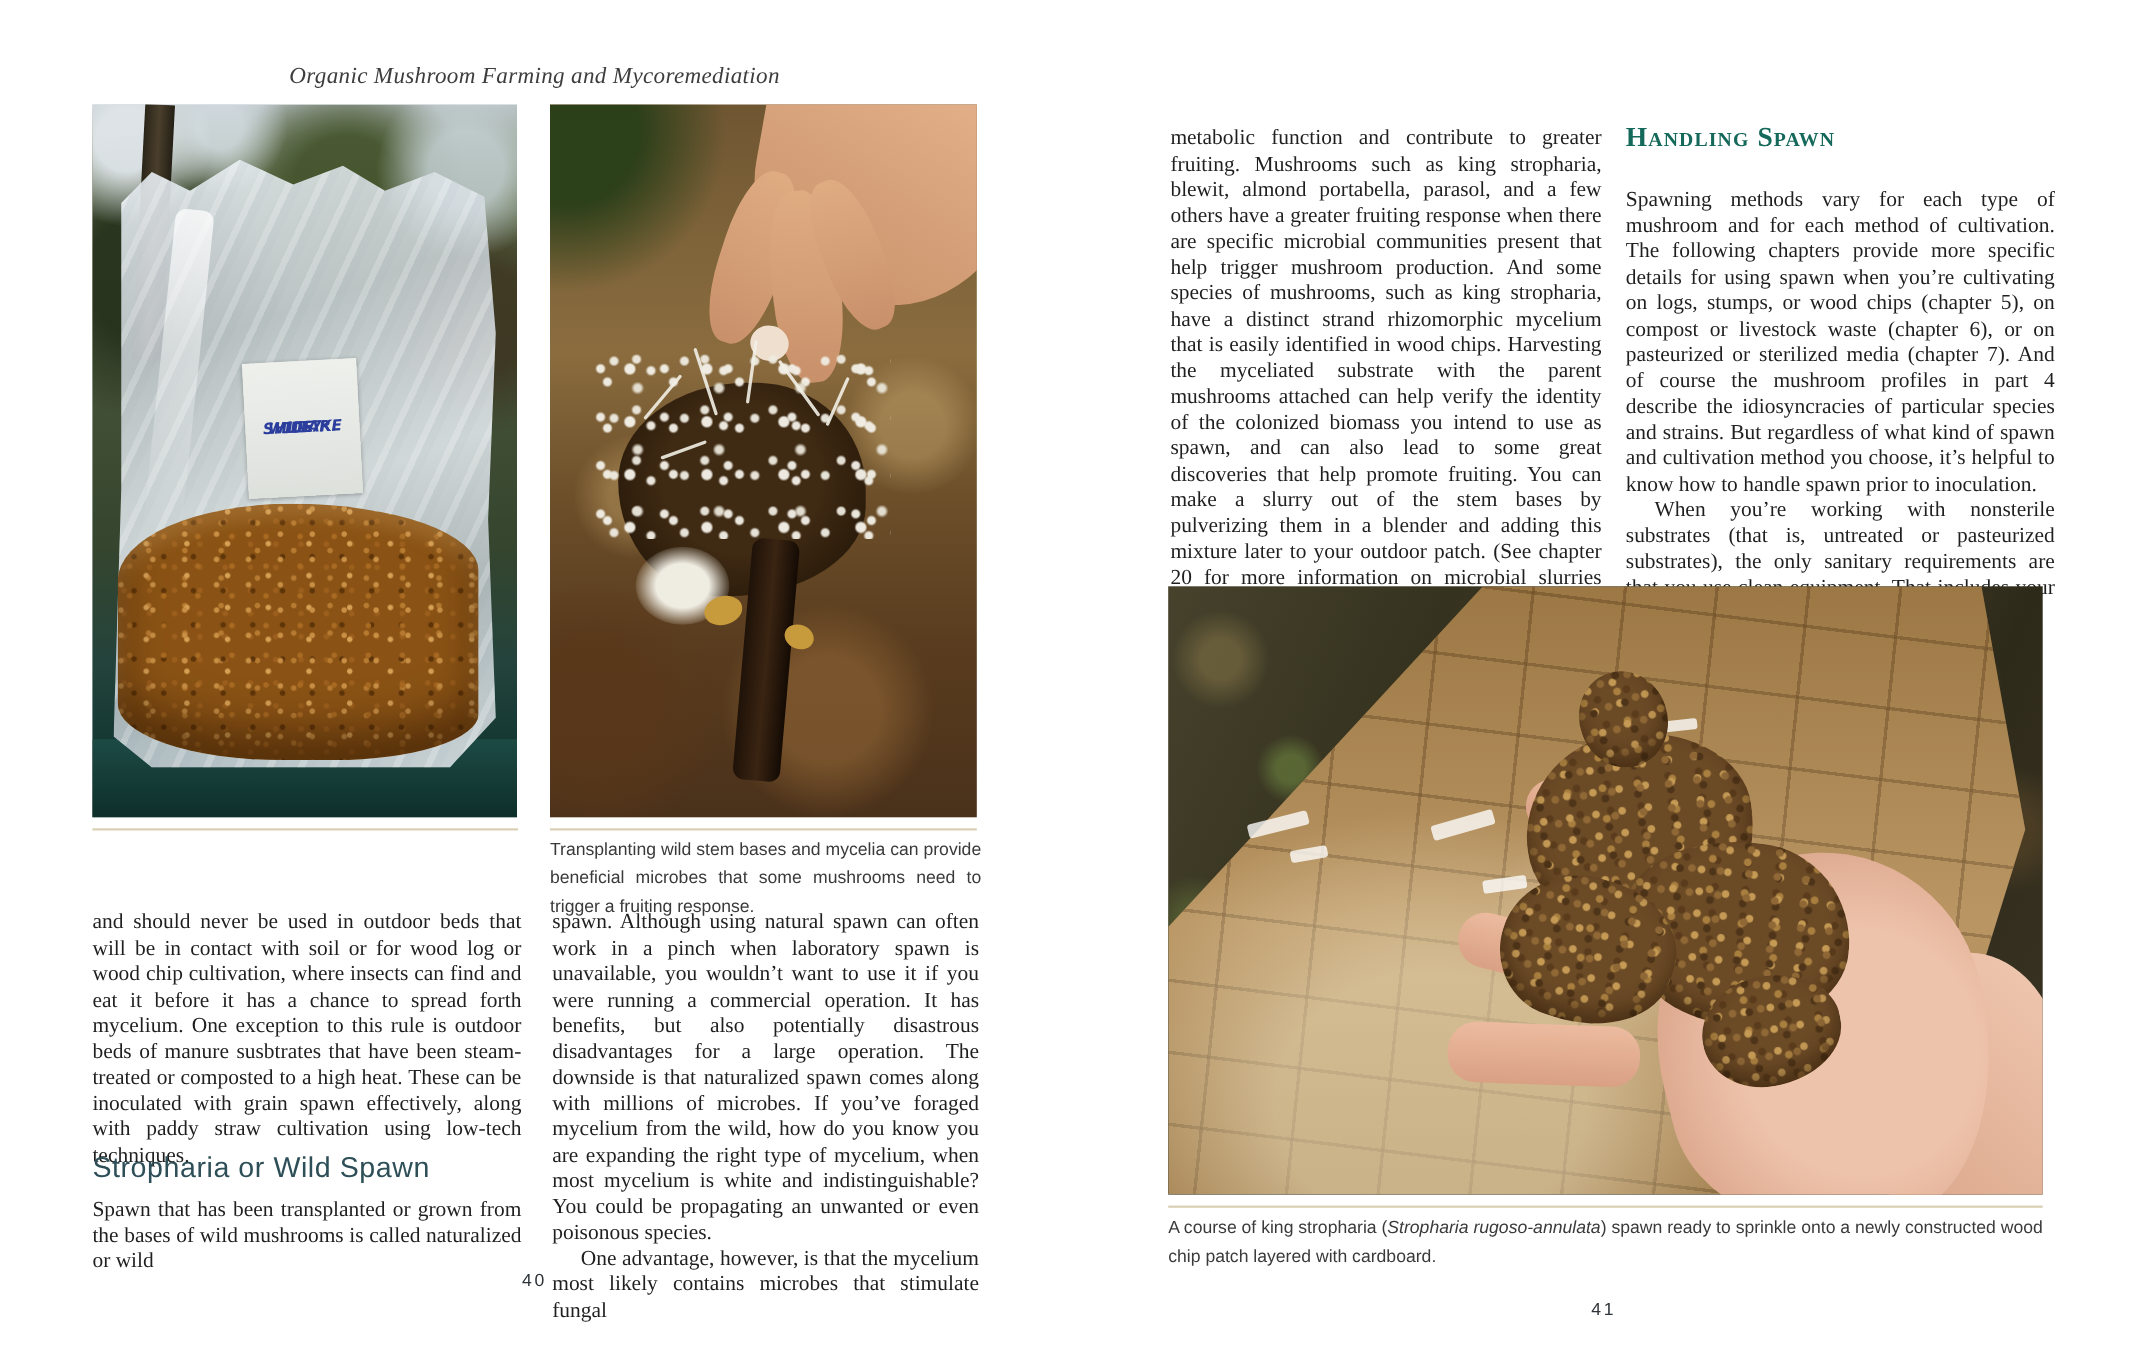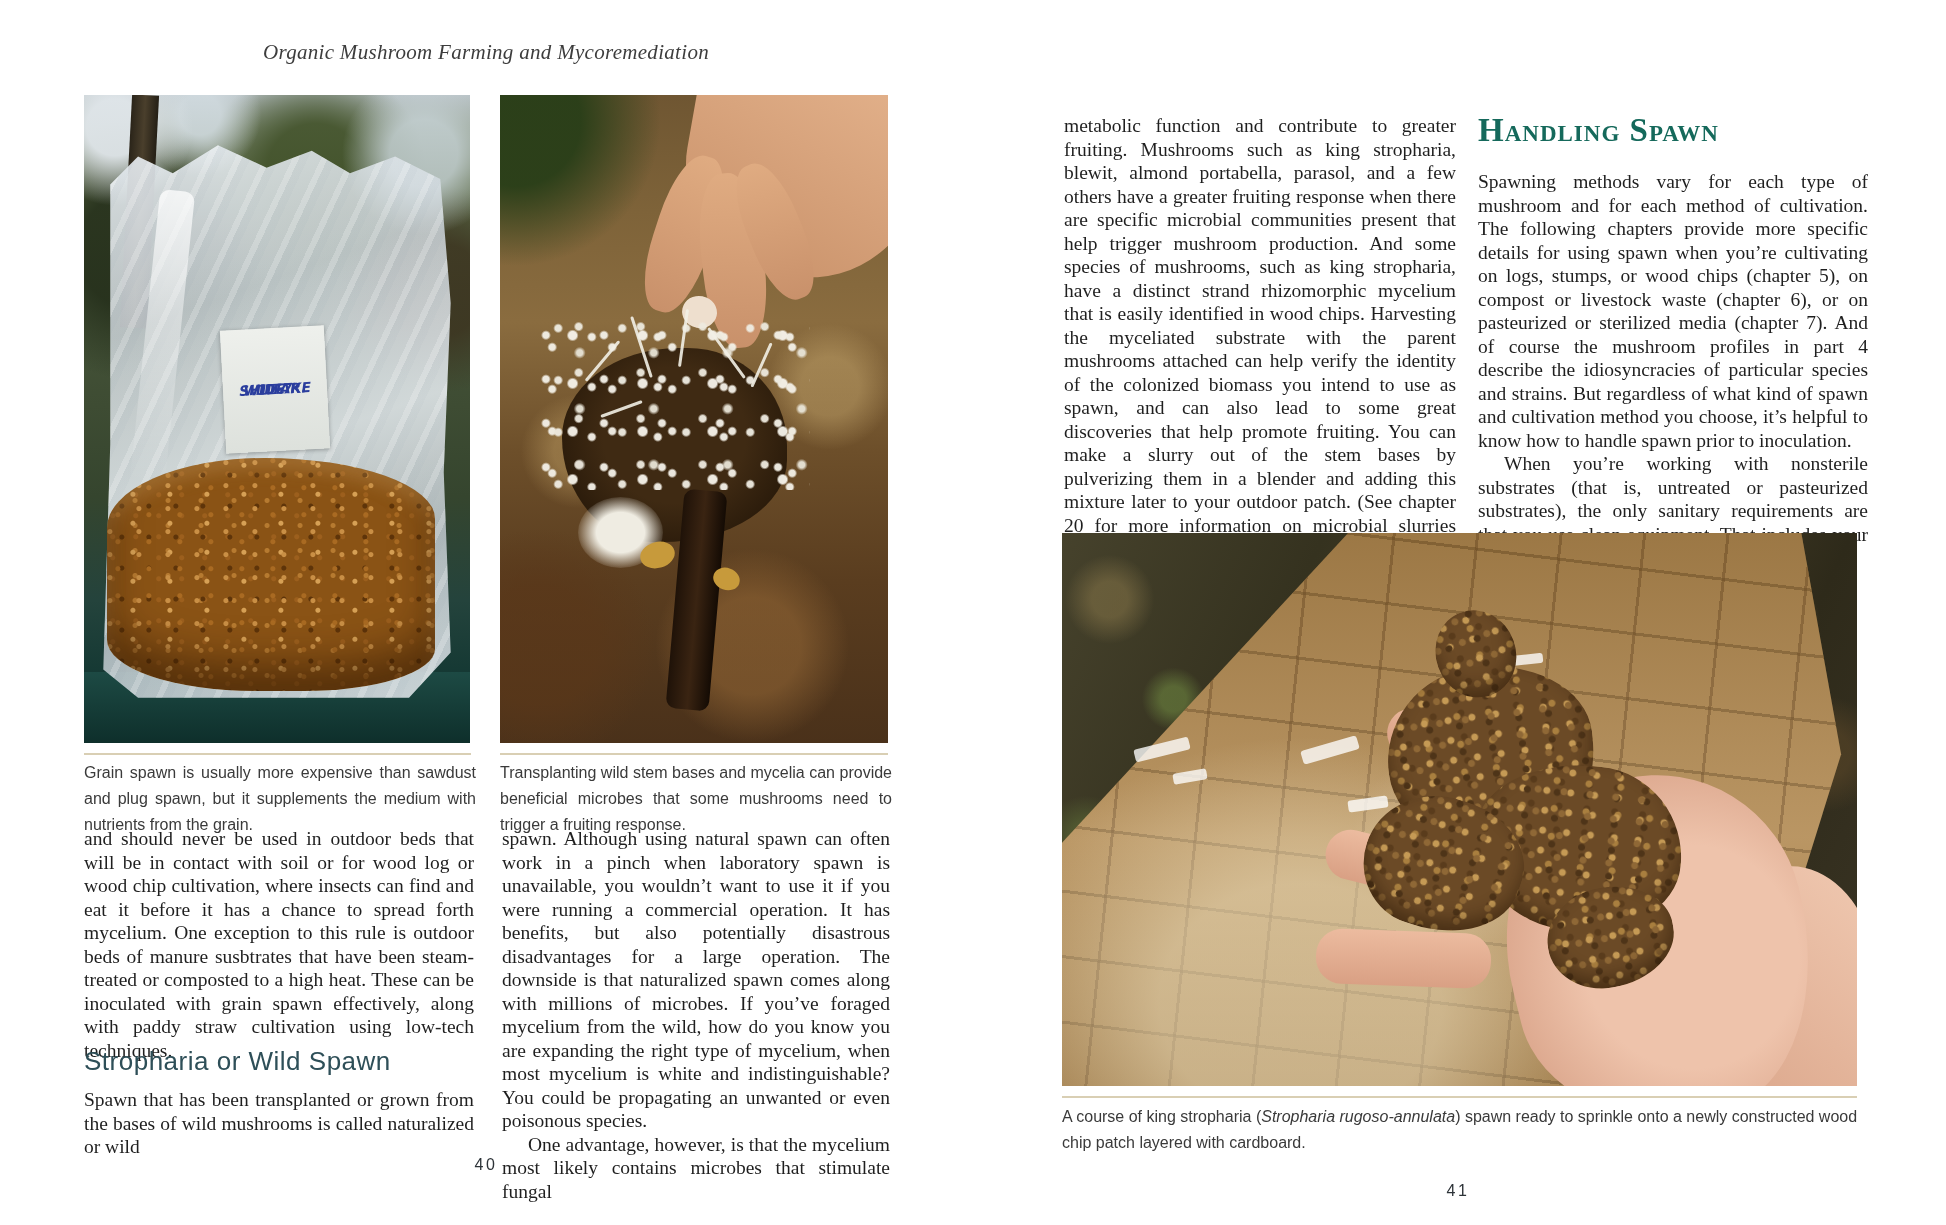"Organic Mushroom Farming and" .runhead.left { margin-top: none -> 16px }
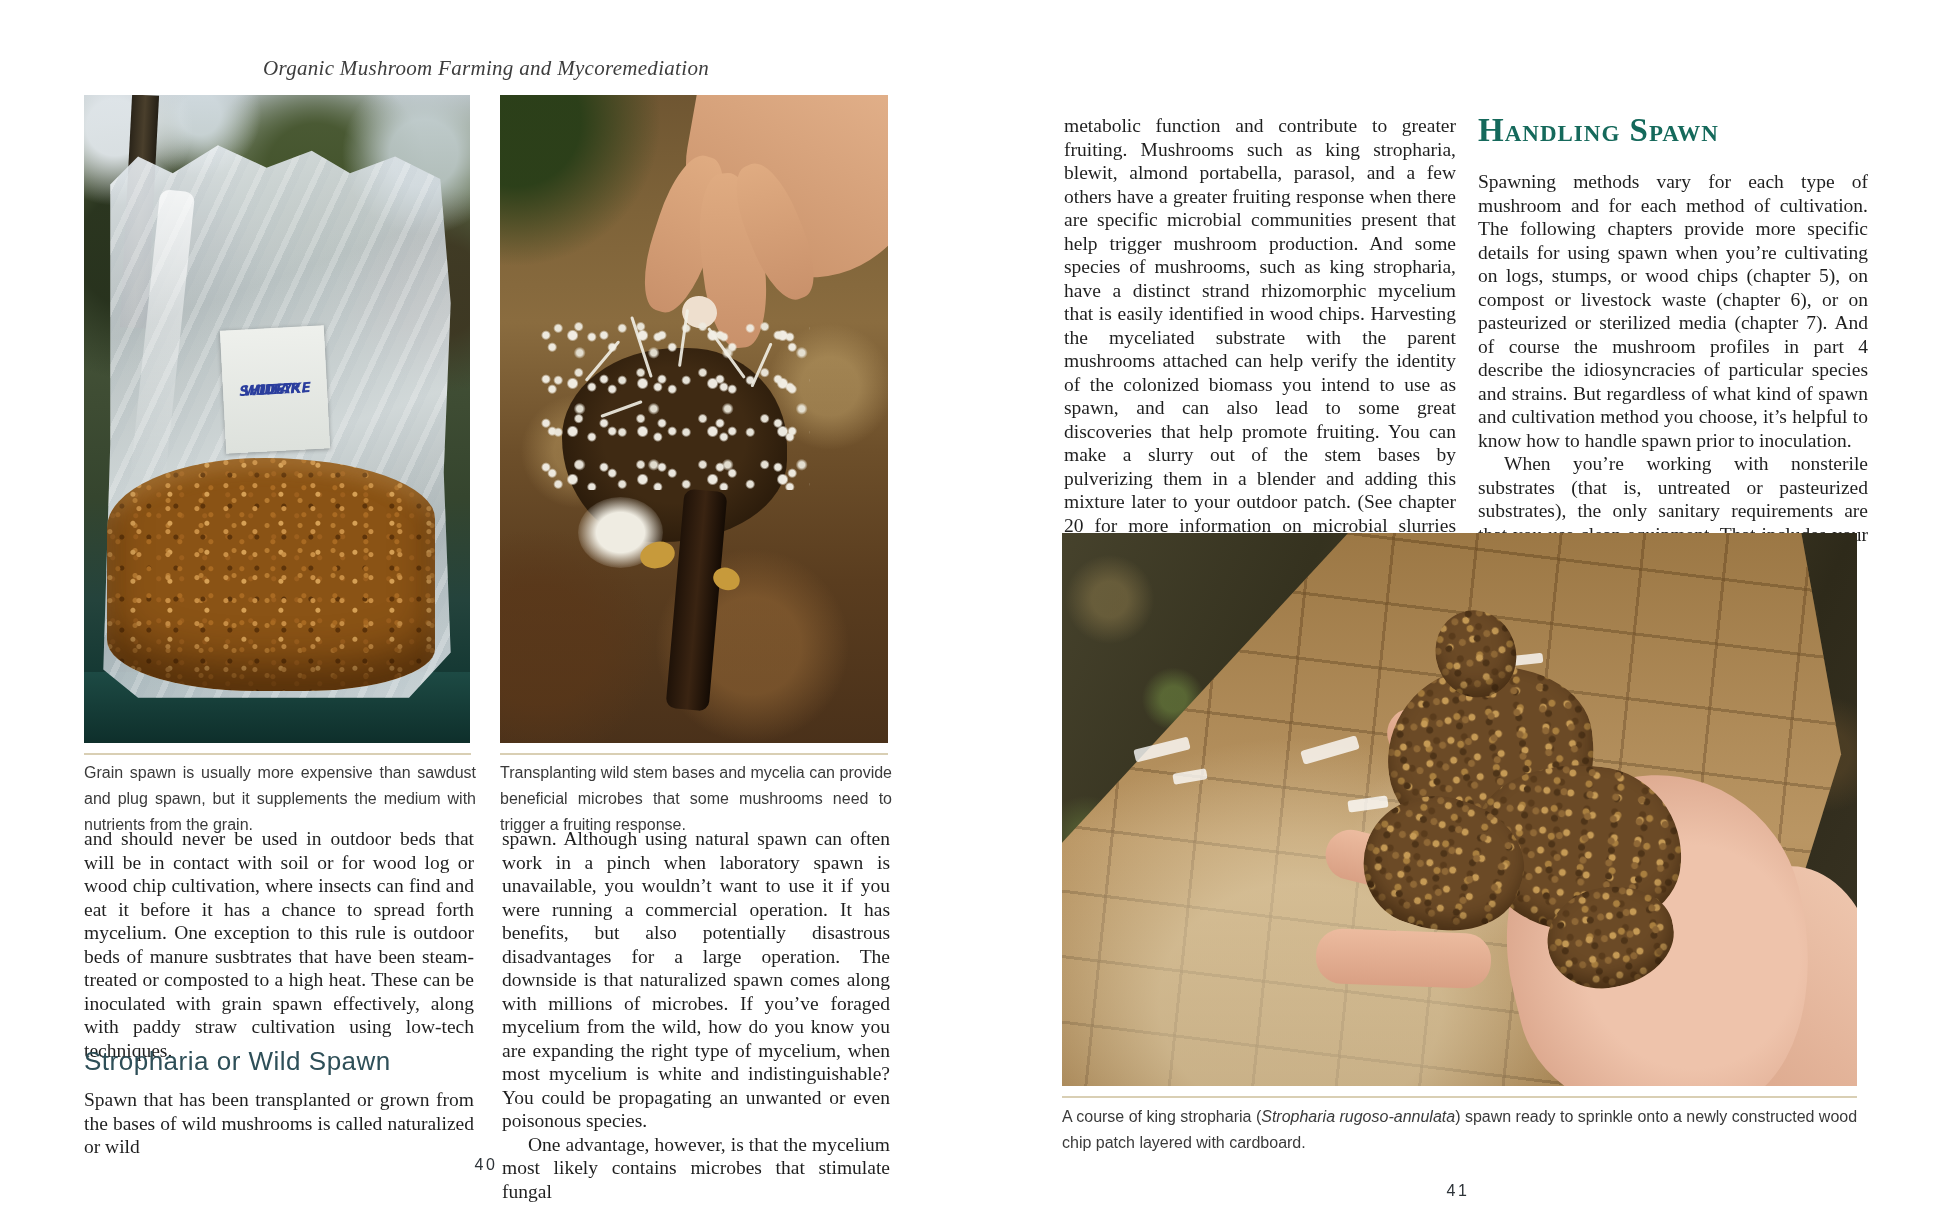"Handling Spawn" .bigheading { font-size: 33px -> 25px }
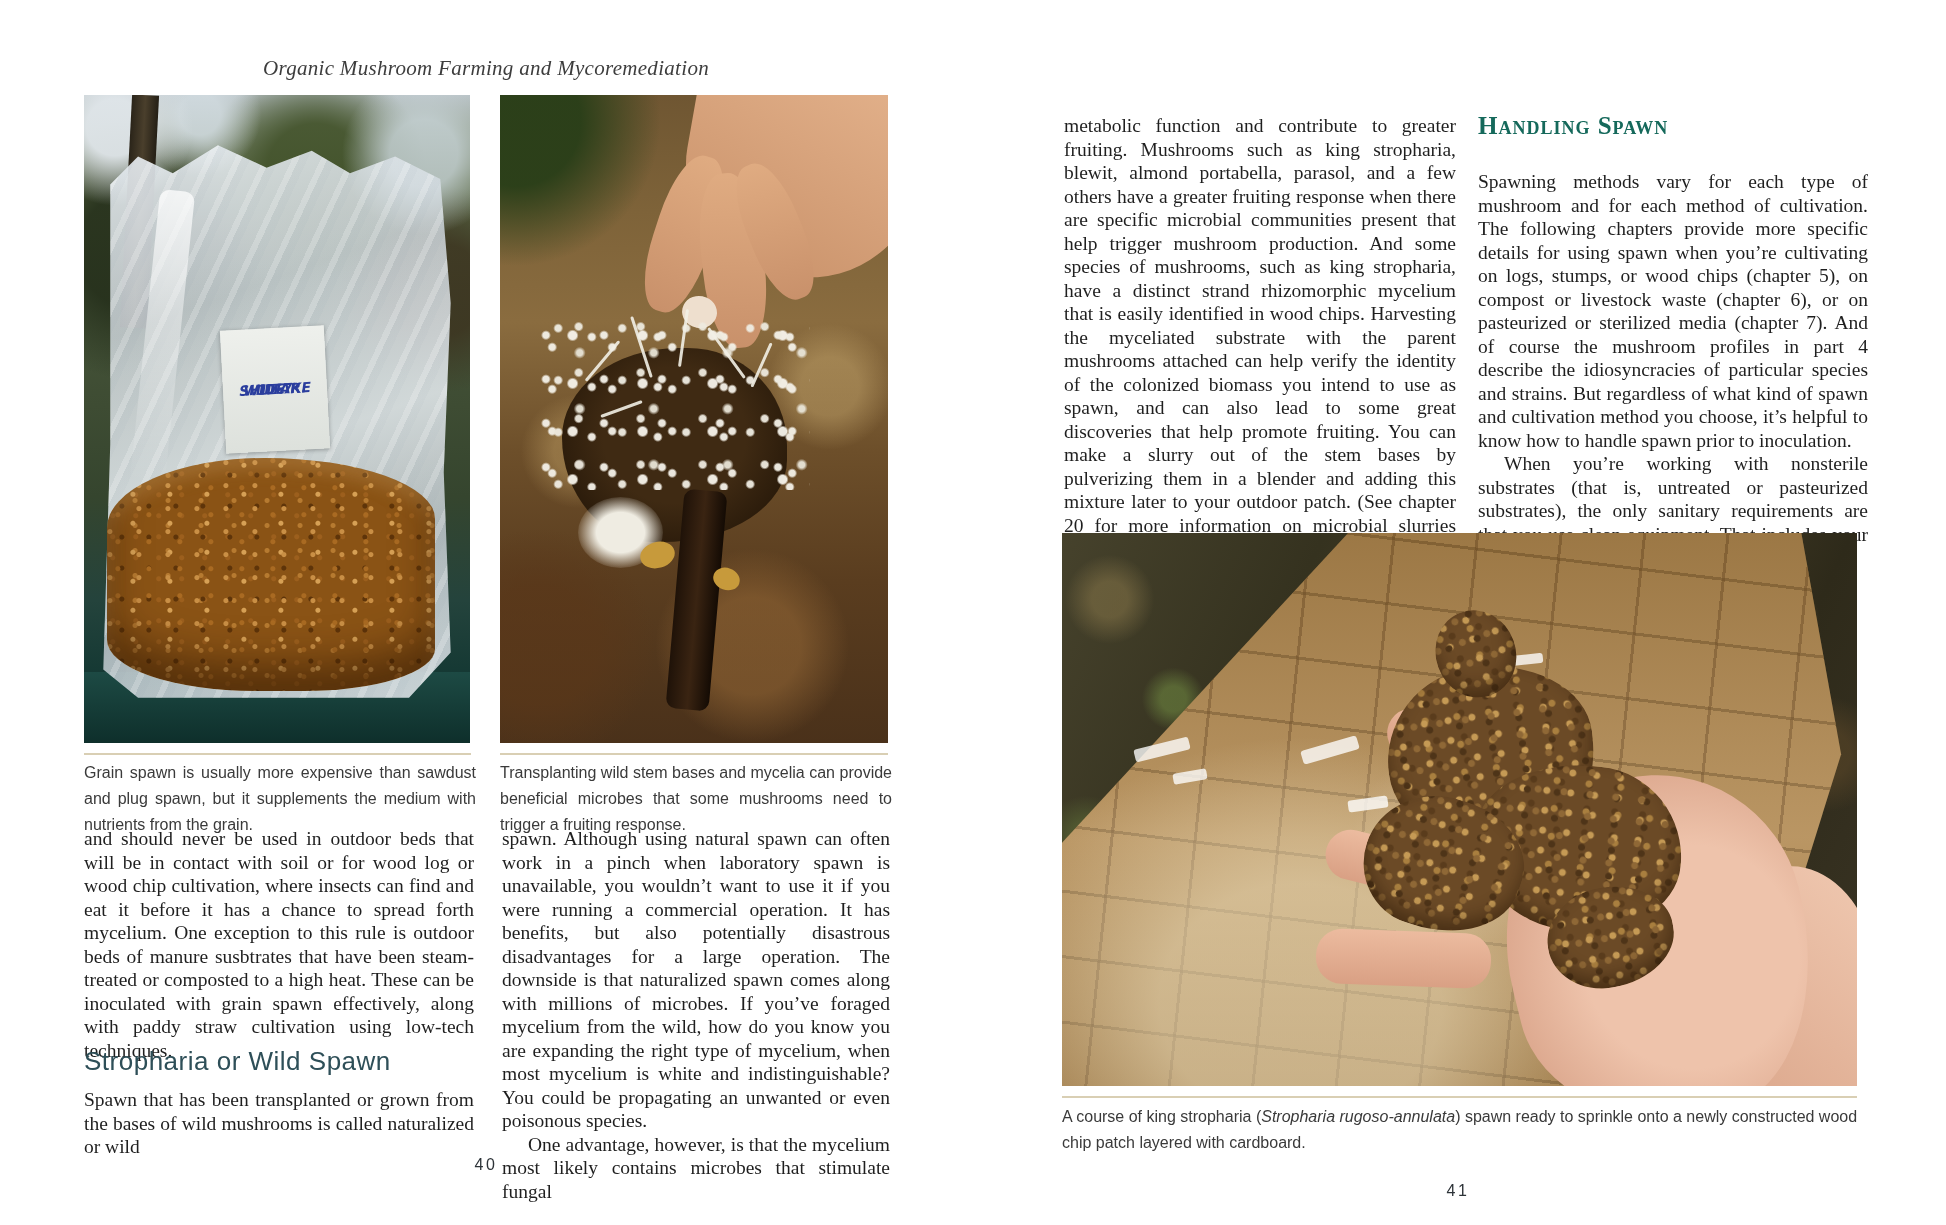"Grain spawn is usually more" div.caption { html: <div>Grain spawn is usually more expensive than sawdust and plug spawn, but it supplements the medium with nutrients from the grain.</div> -> none }
